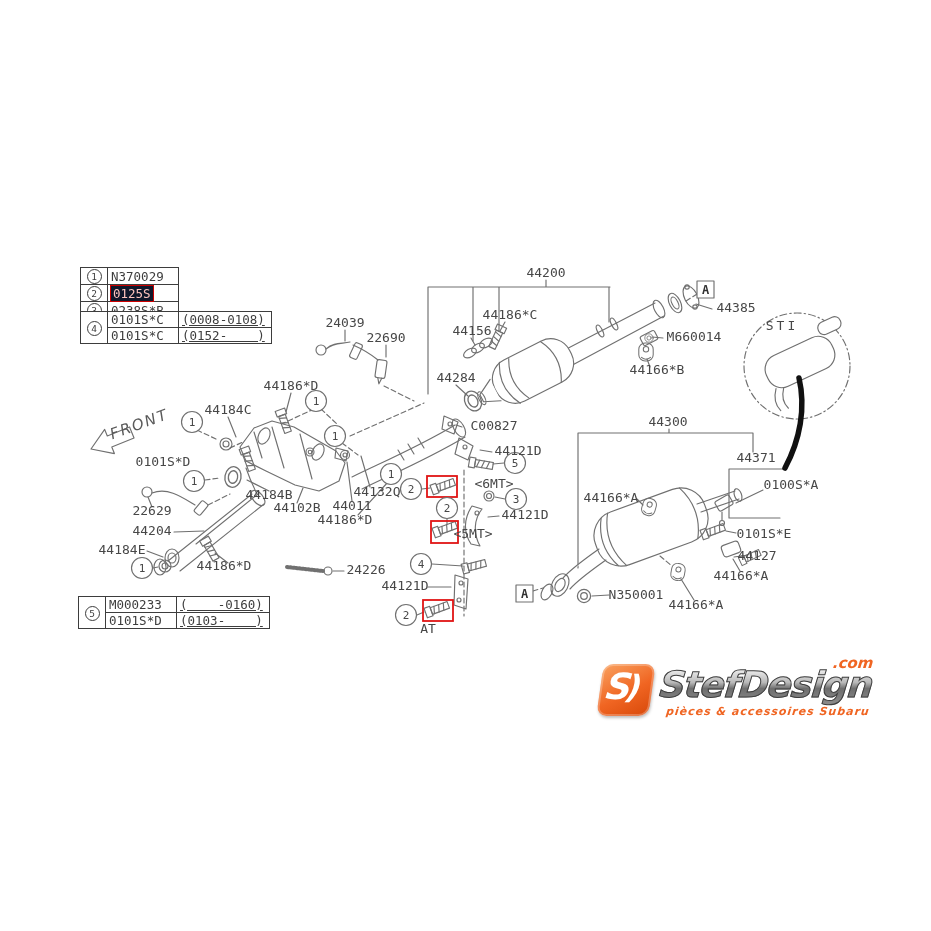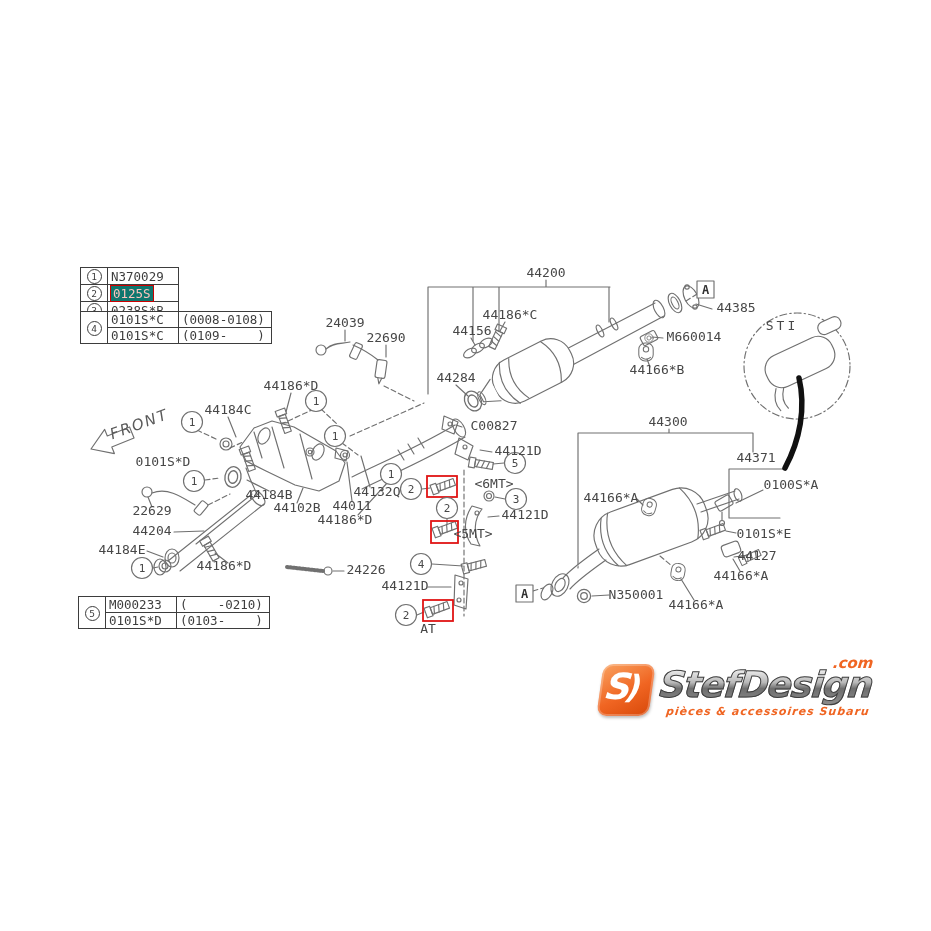"0125S" .hl { background: #0f766e -> #0f172a }
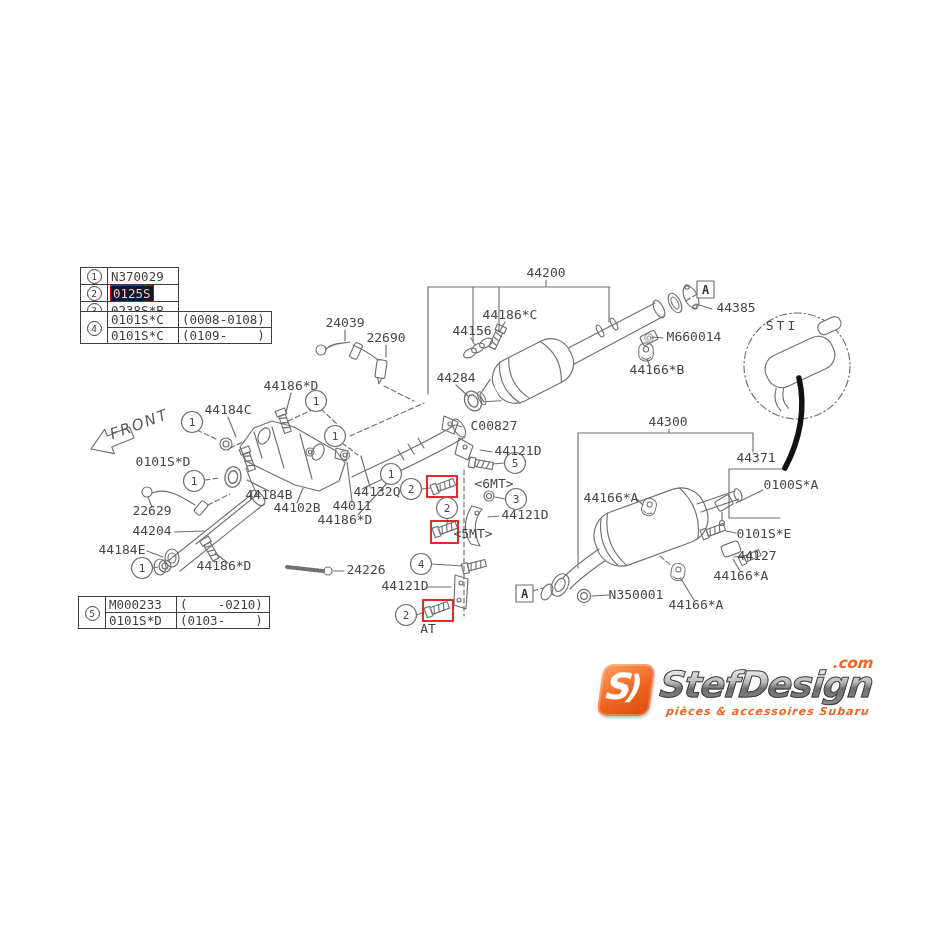"(0008-0108)" .legend td.rng { text-decoration: none -> underline }
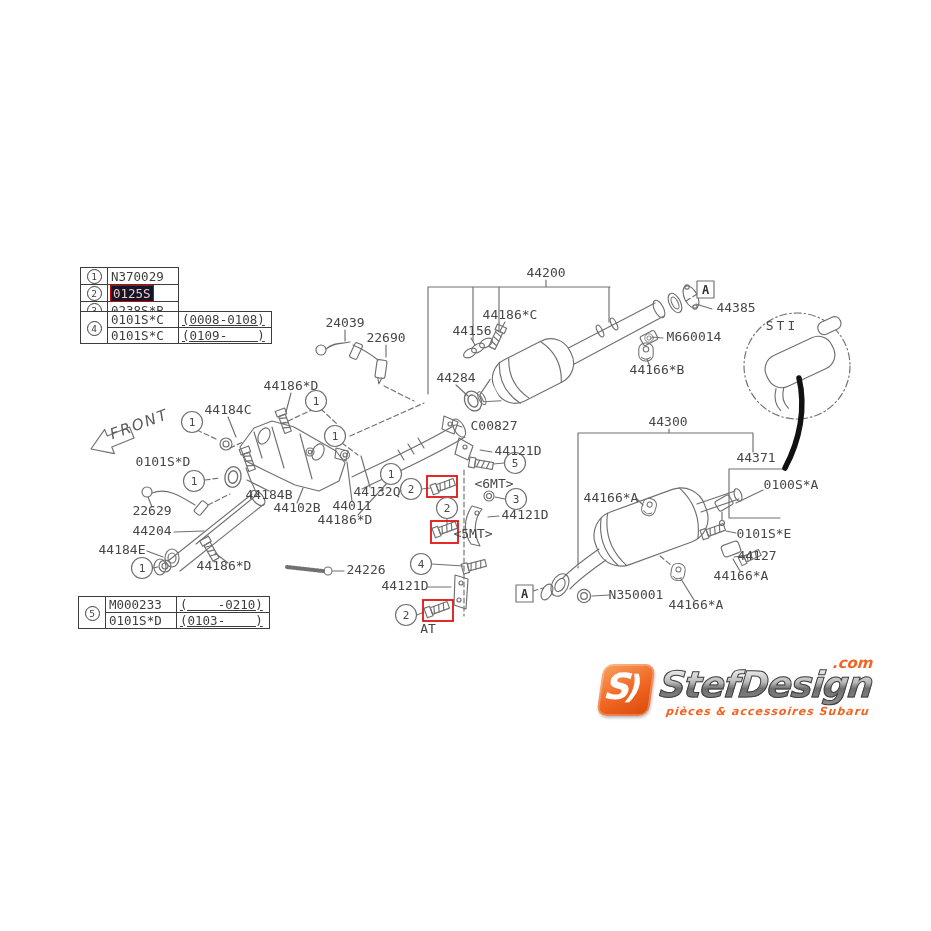"(0109- )" td.rng { text: 0109- -> 0152- }
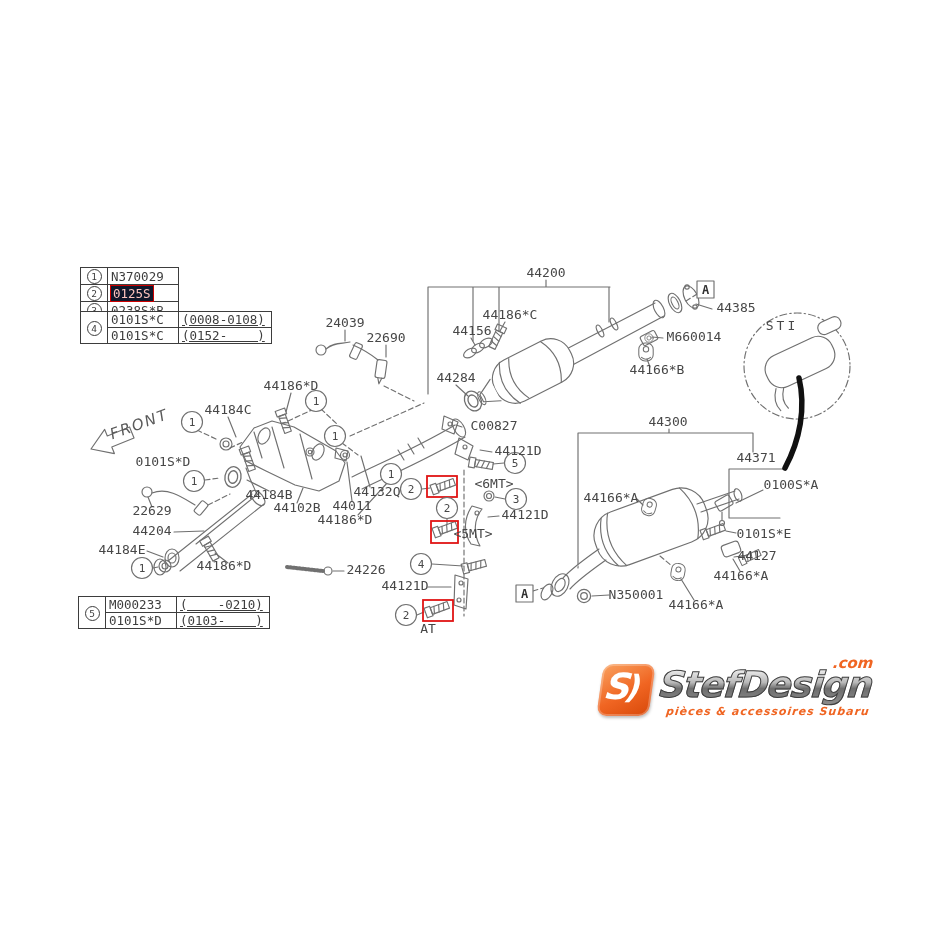"( -0210)" td.rng { text: -0210 -> -0160 }
